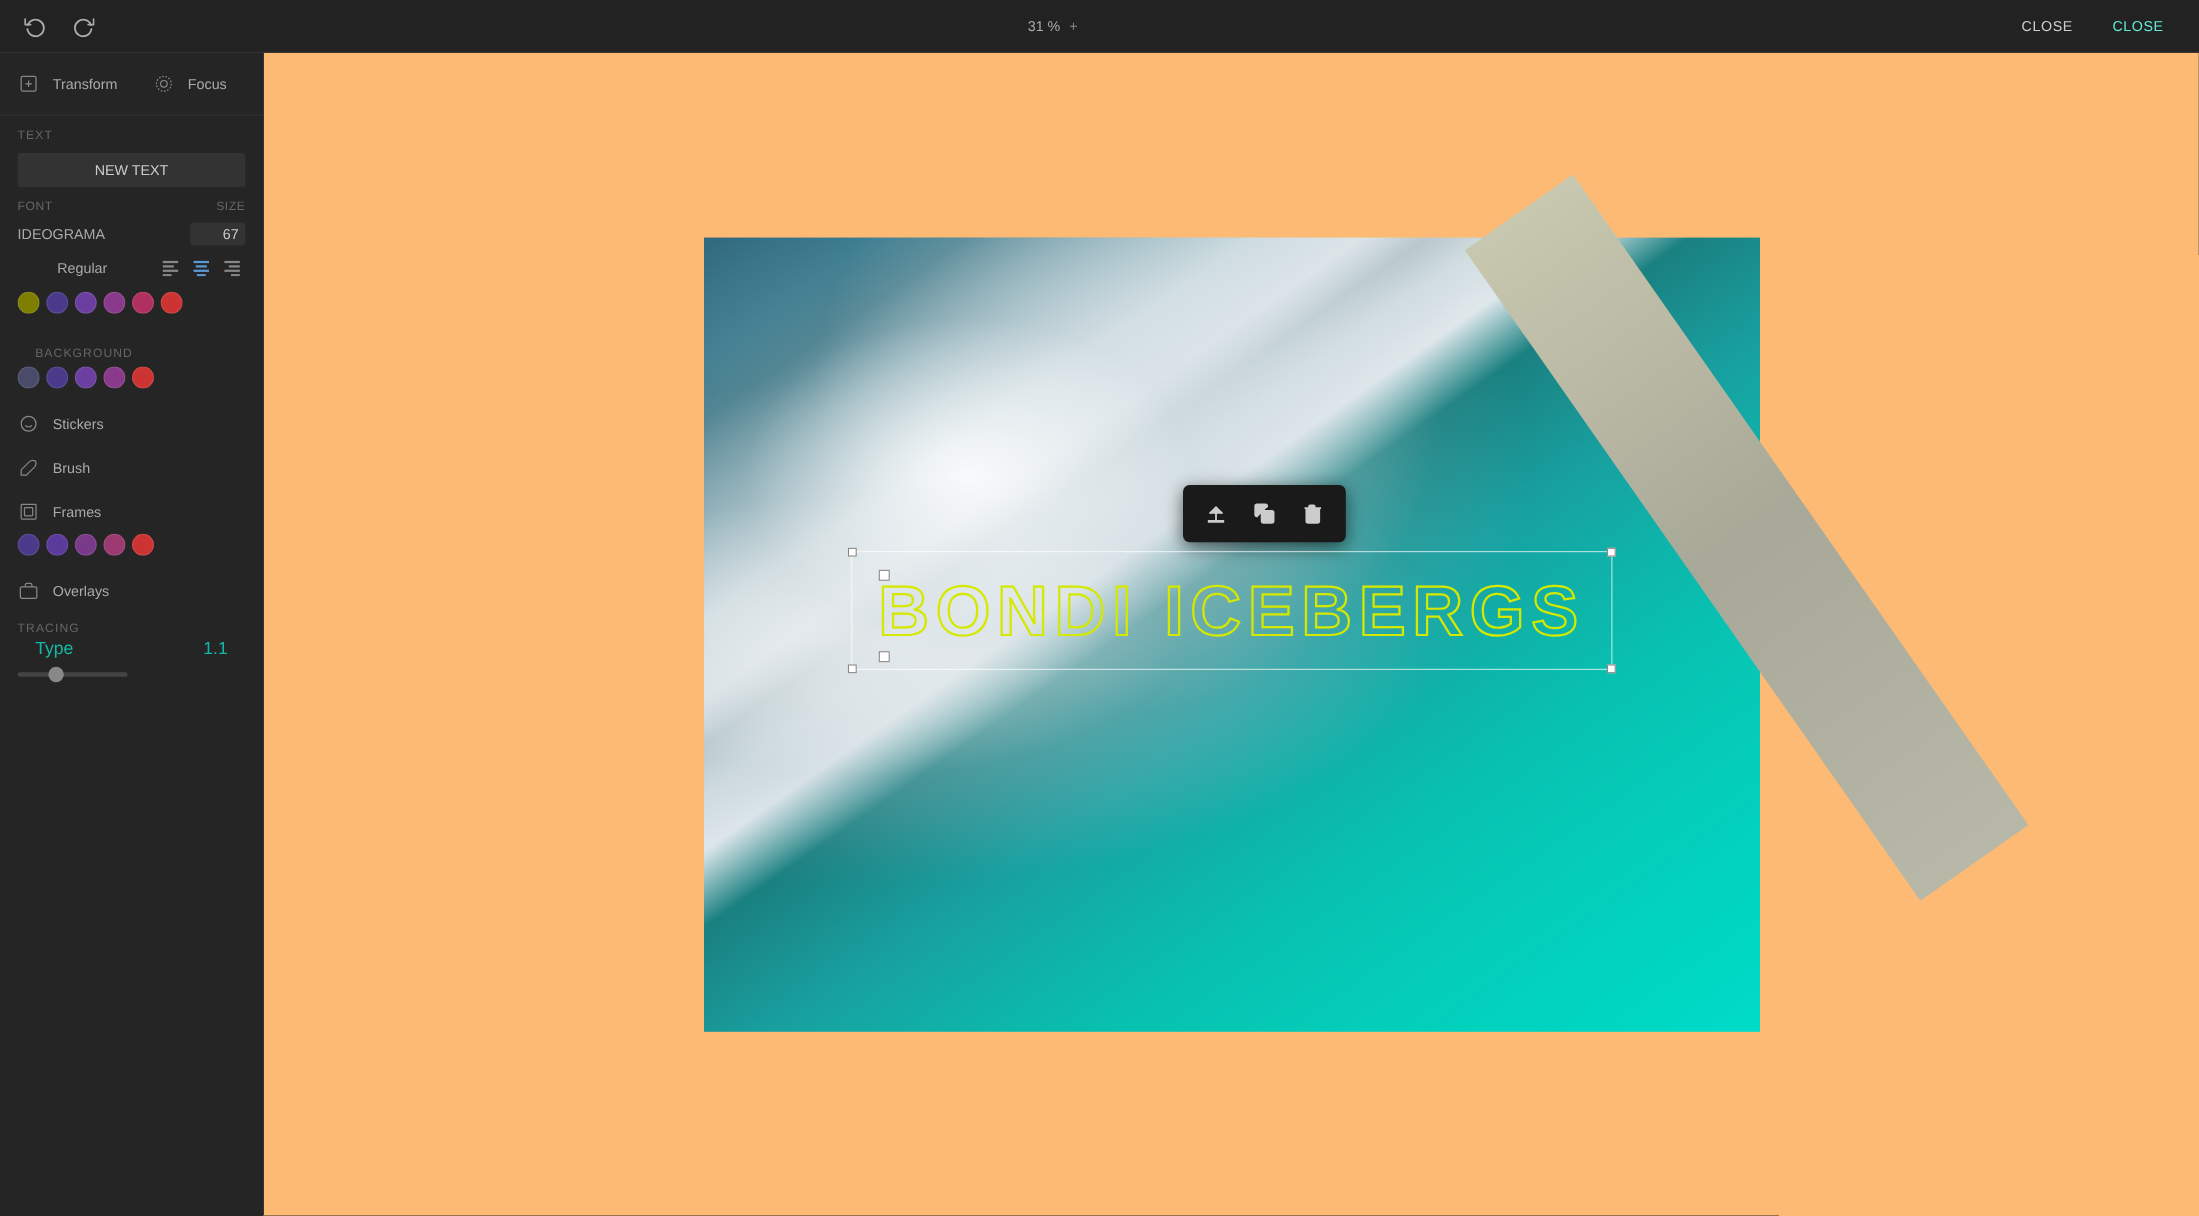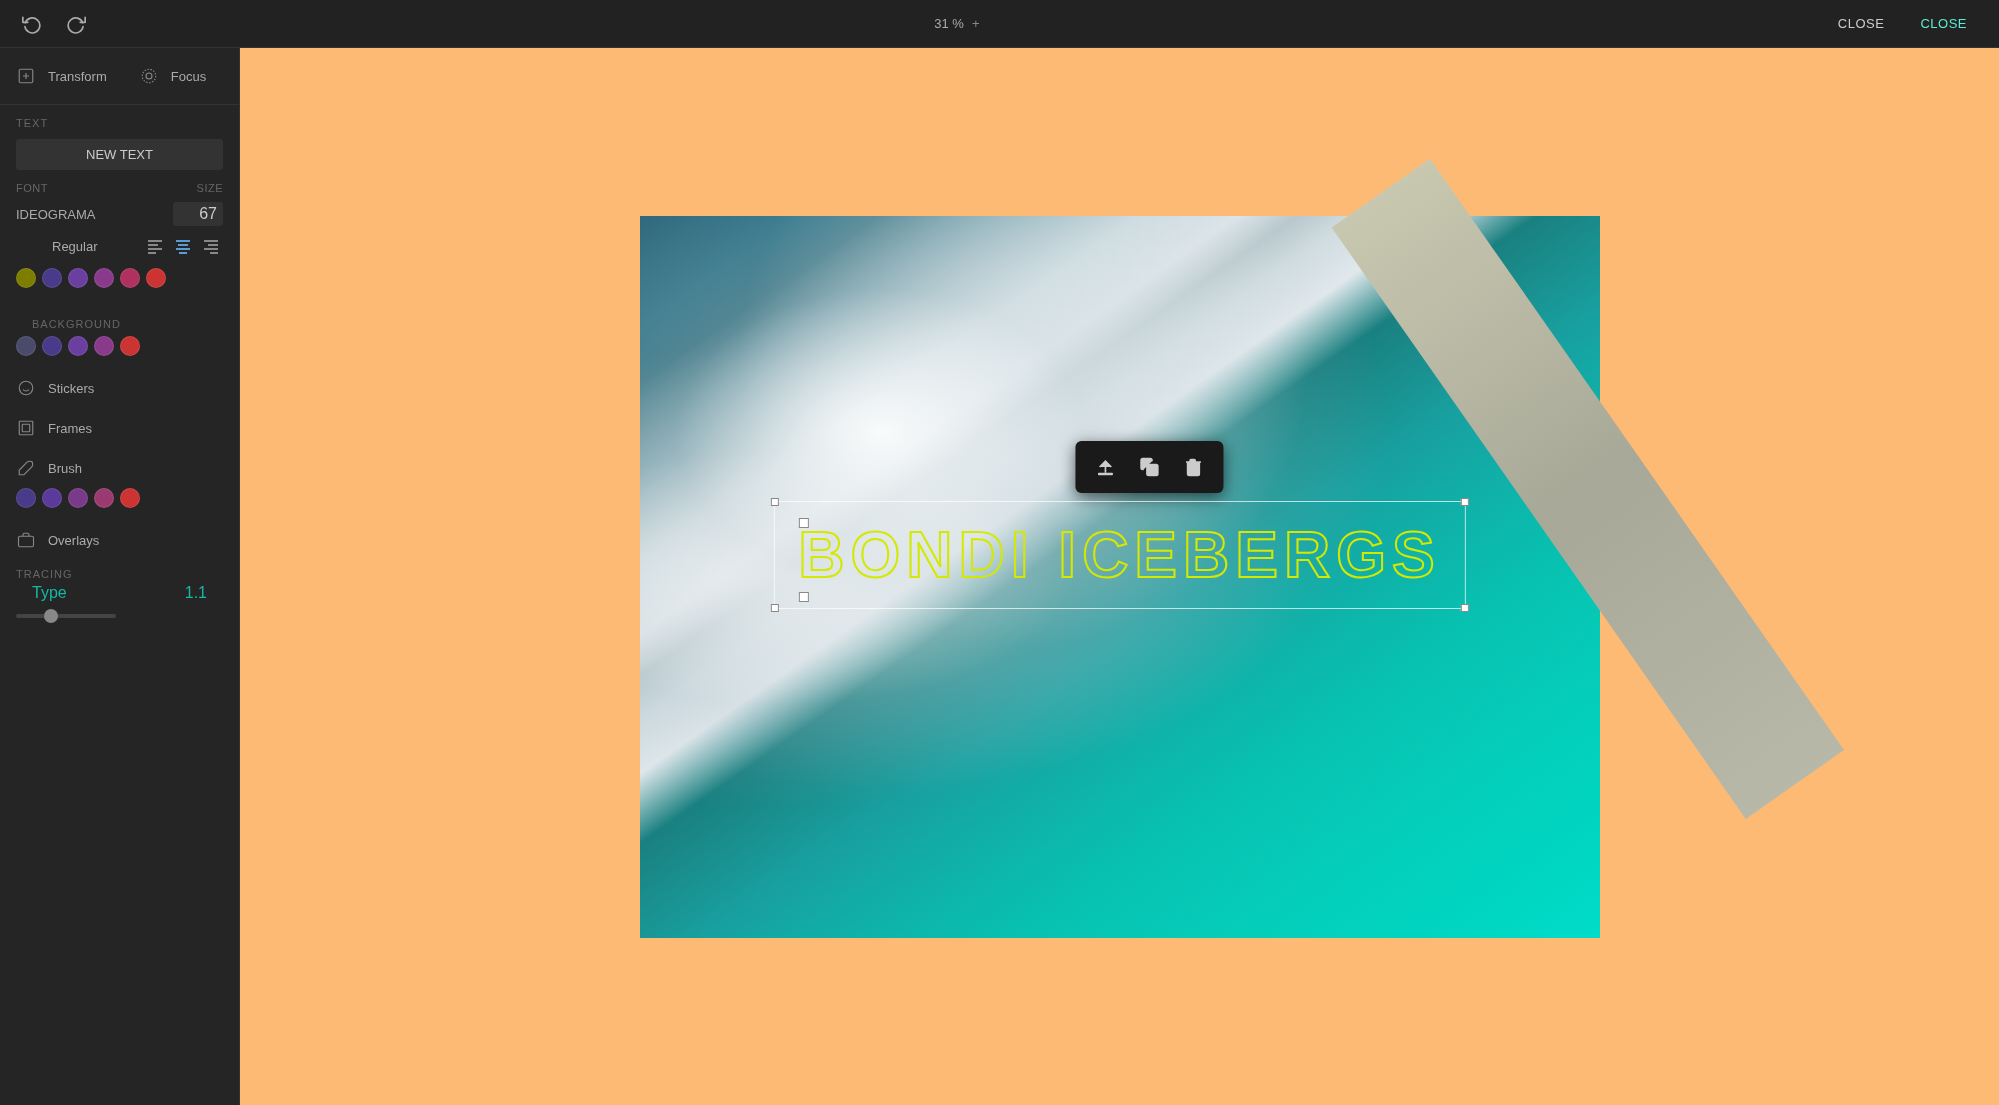"67" .font-size-input { font-size: 16px -> 13px }
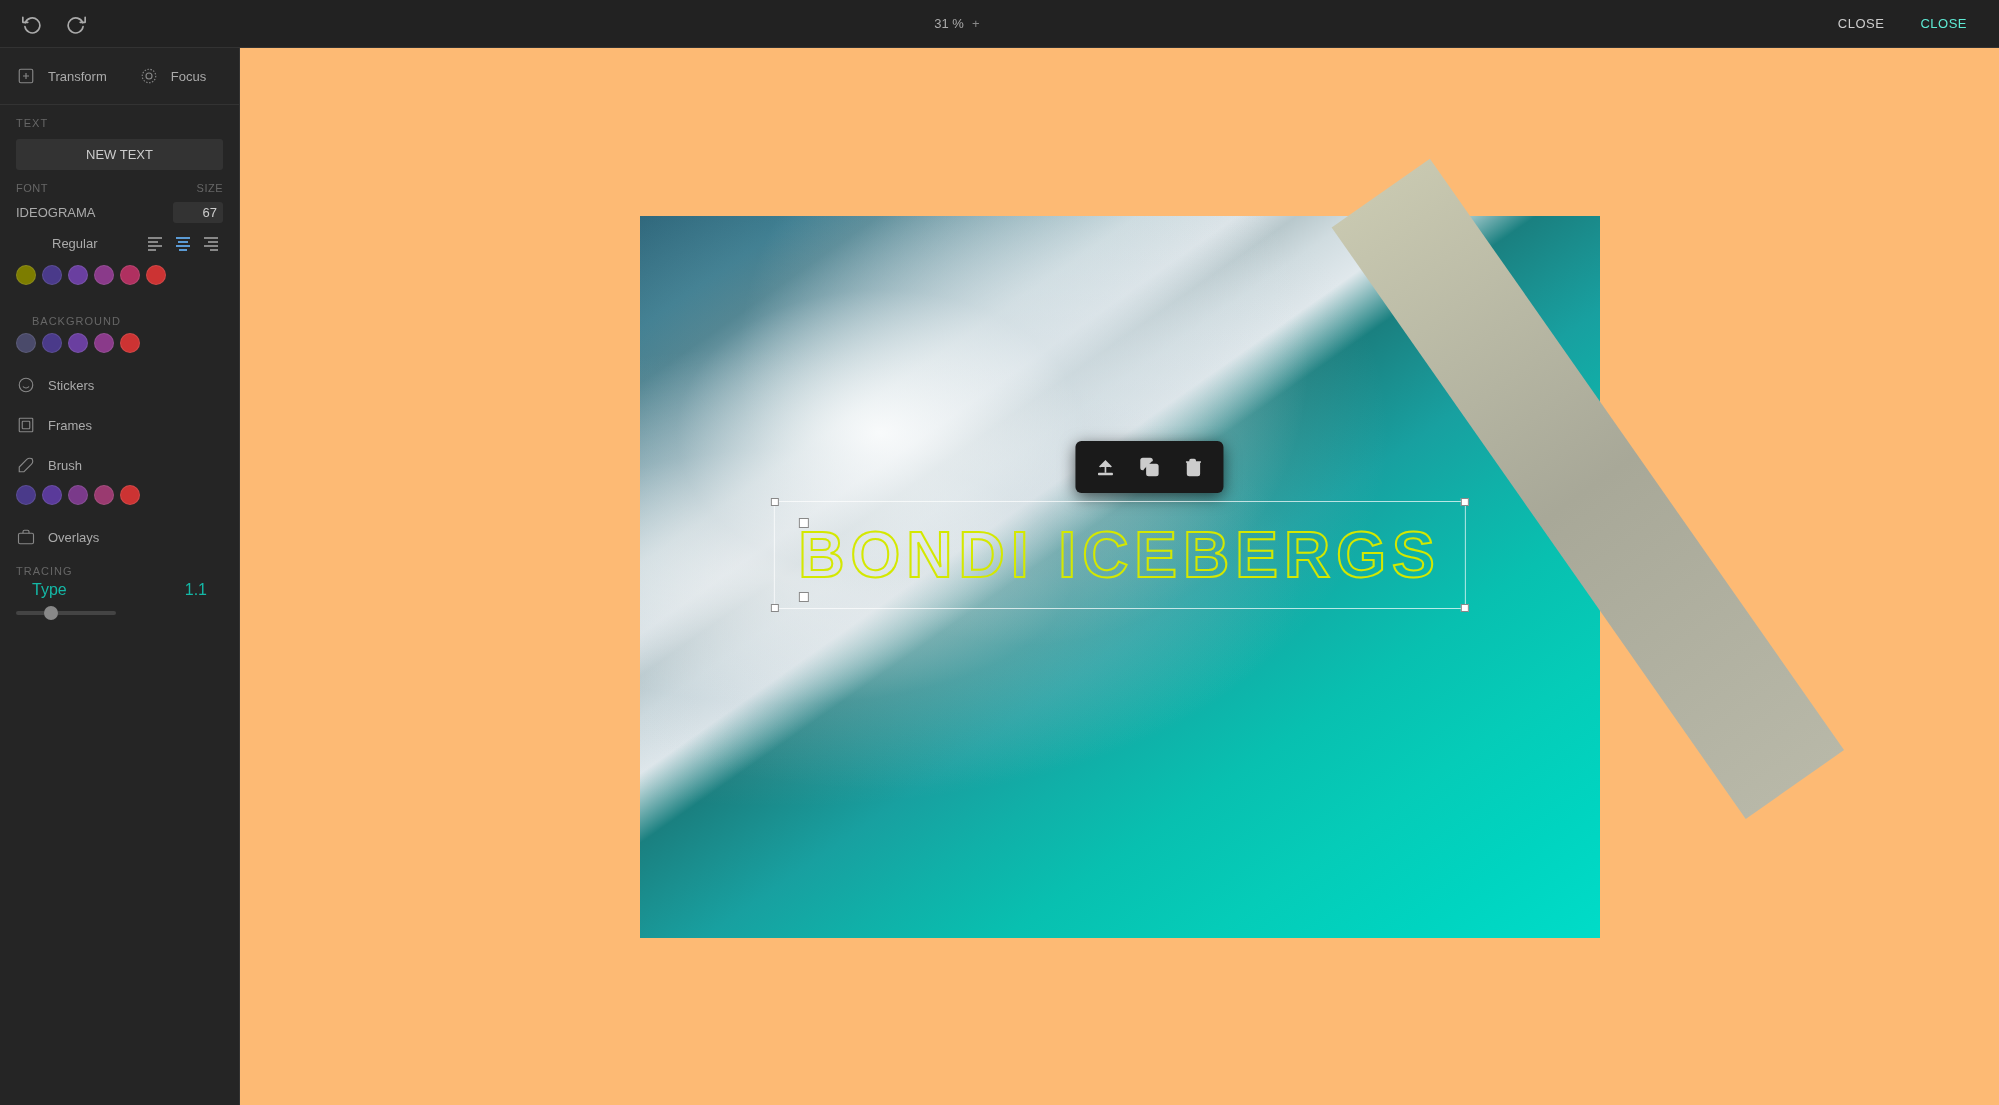"Frames" div.nav-item { order: before "Brush" -> after "Brush" }
